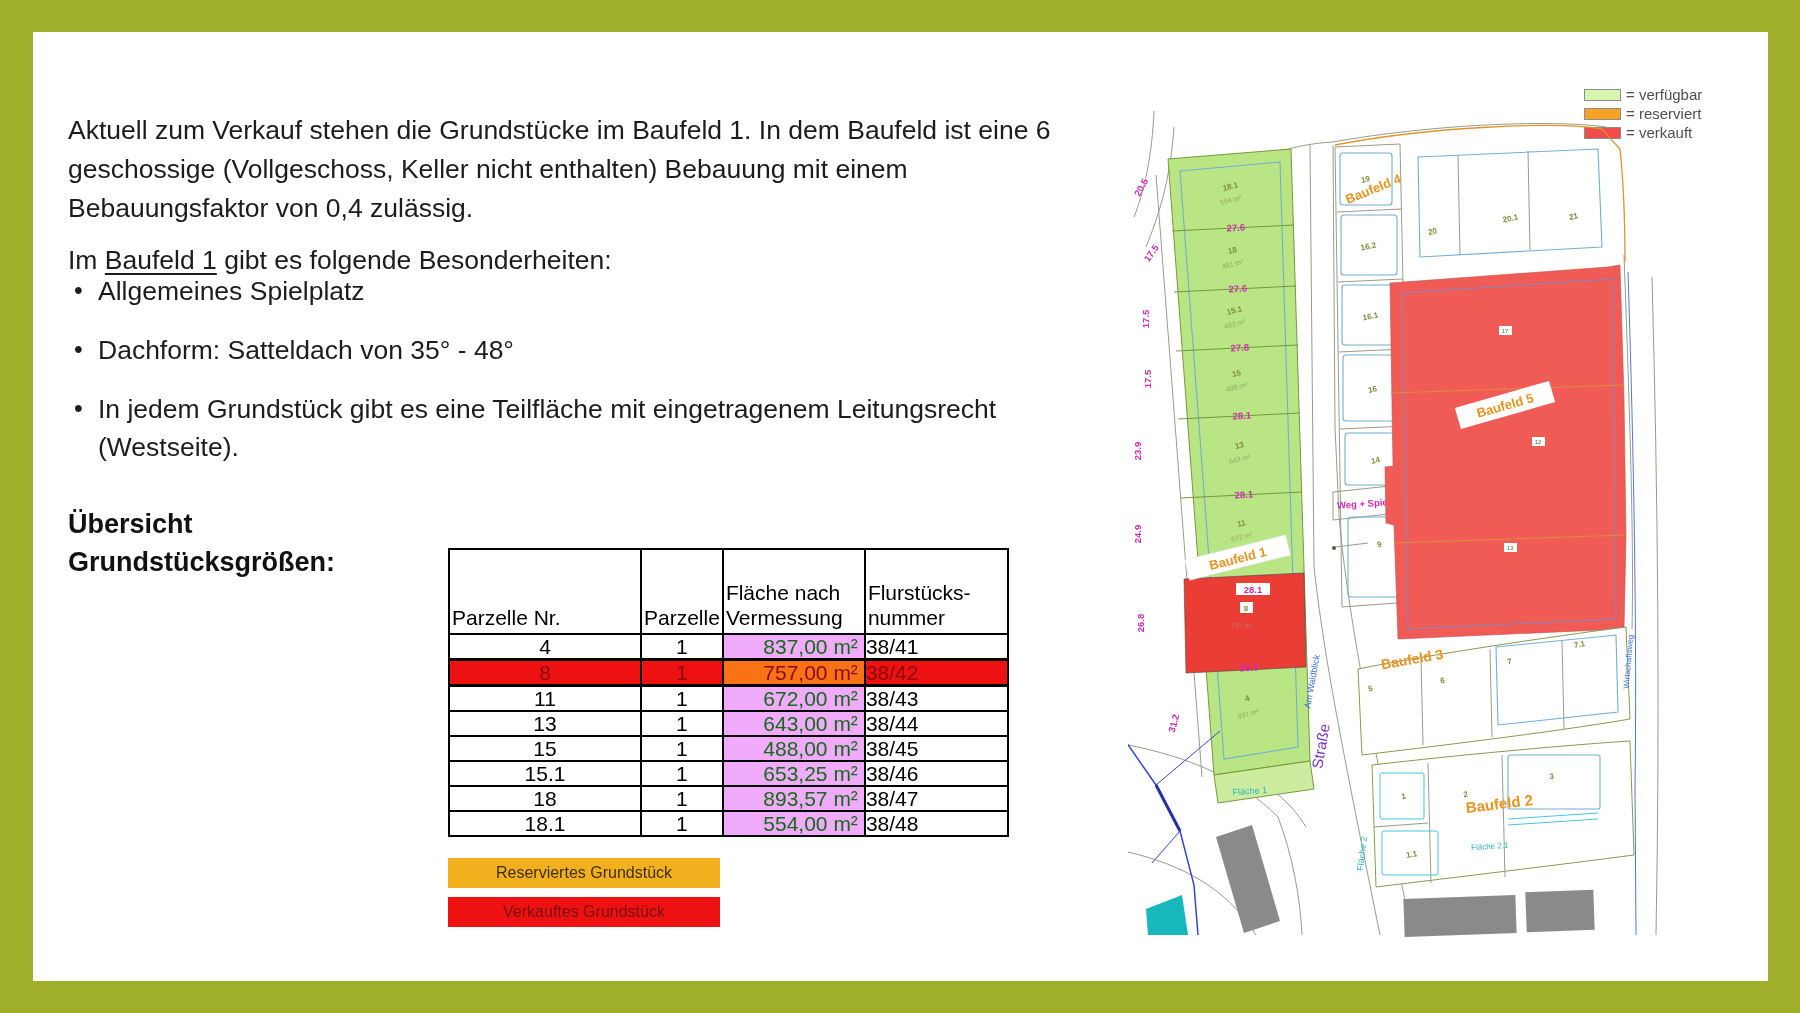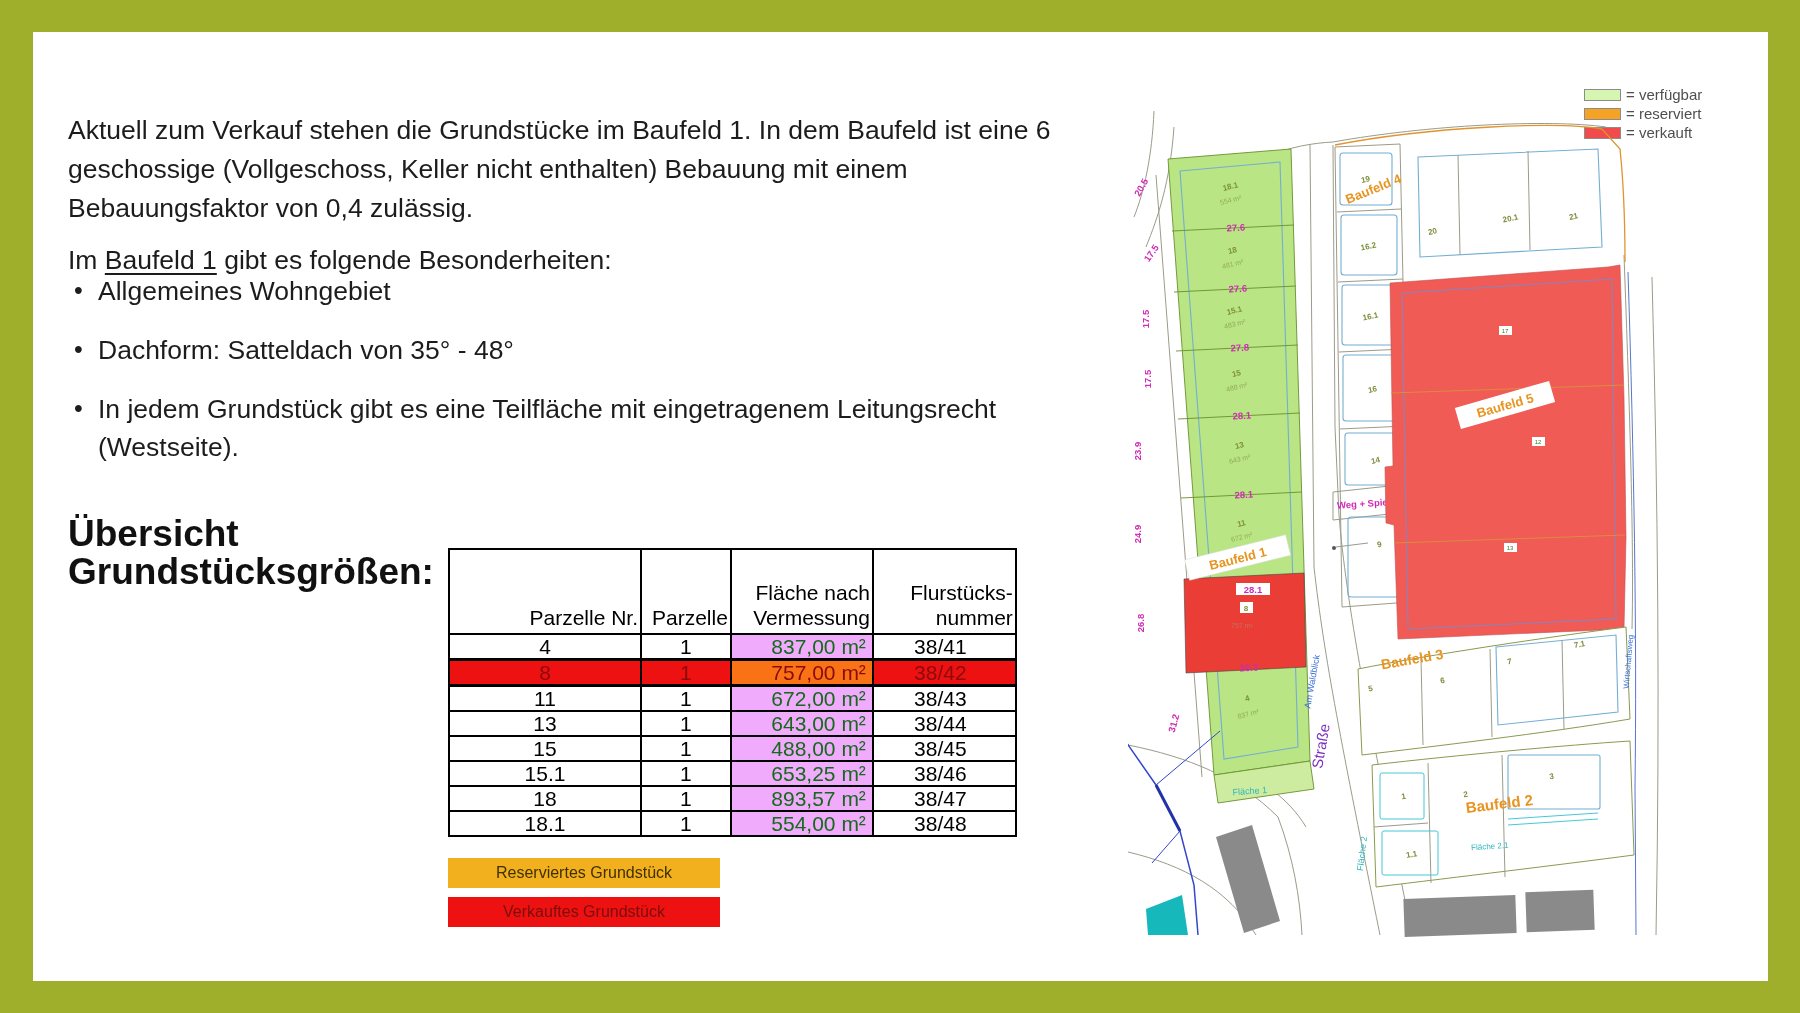"Allgemeines Wohngebiet" li { text: Wohngebiet -> Spielplatz }
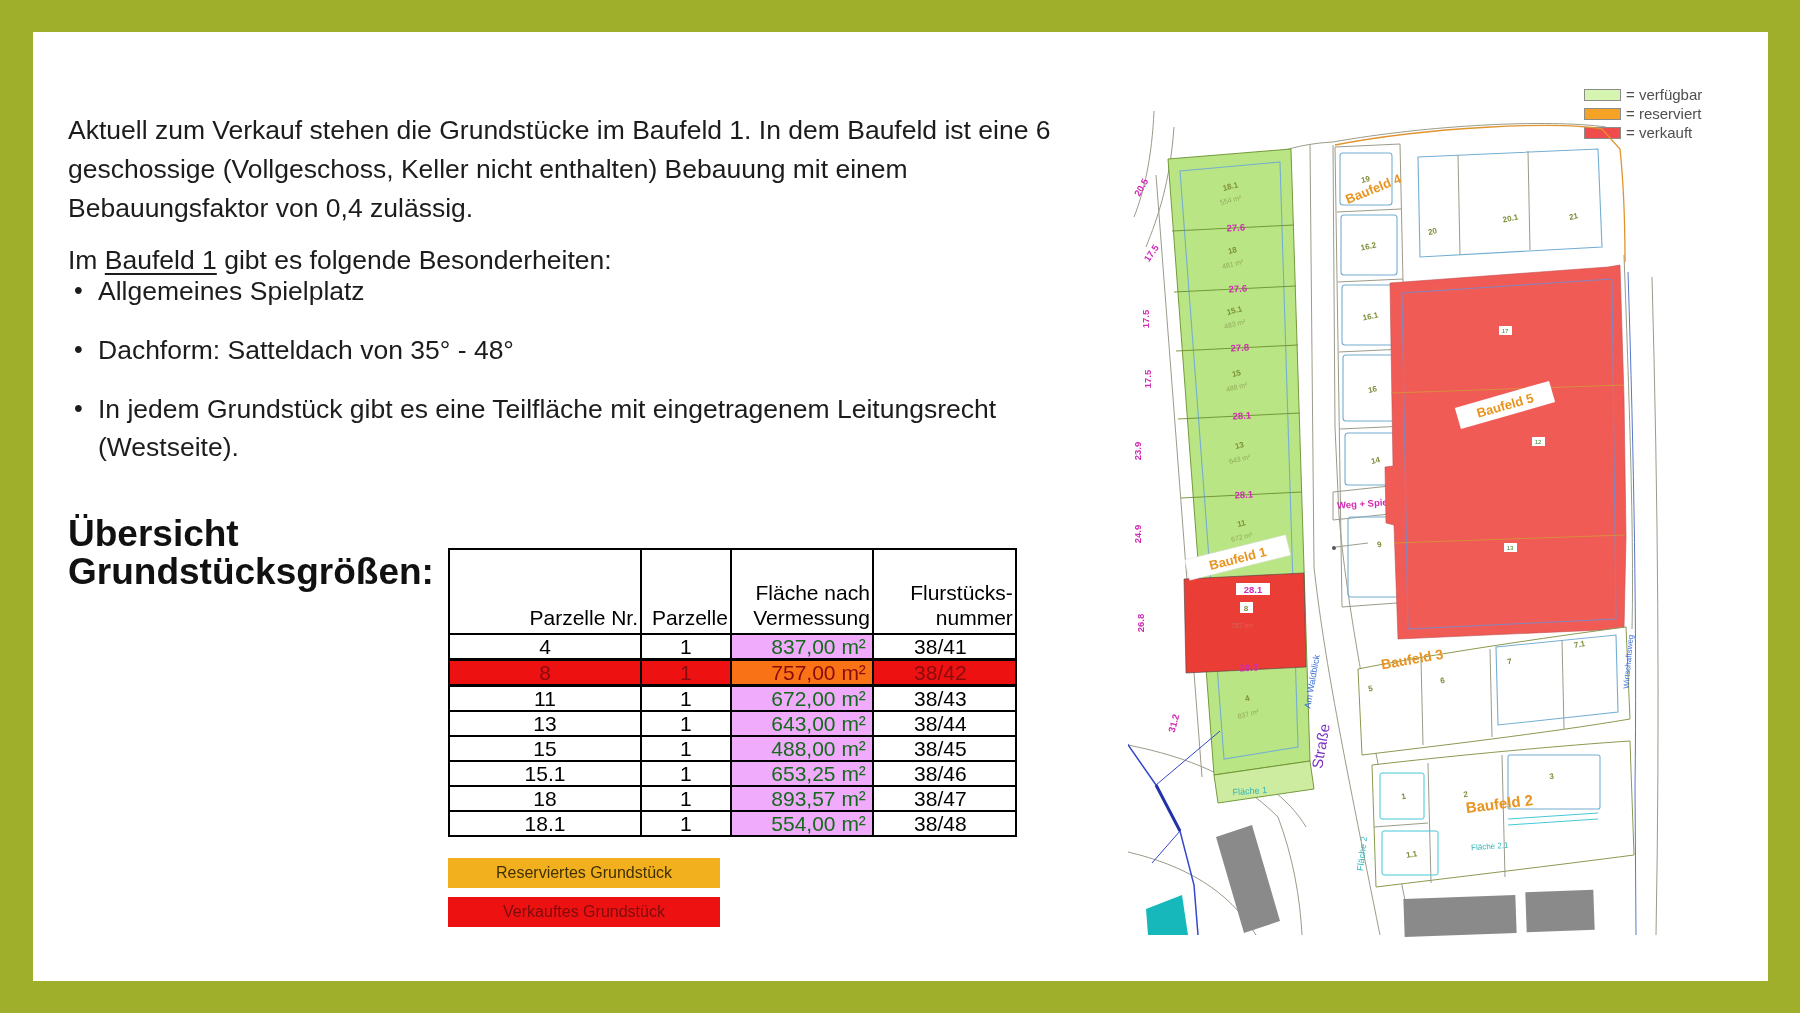"Übersicht Grundstücksgrößen:" .overview { font-size: 37px -> 27px }
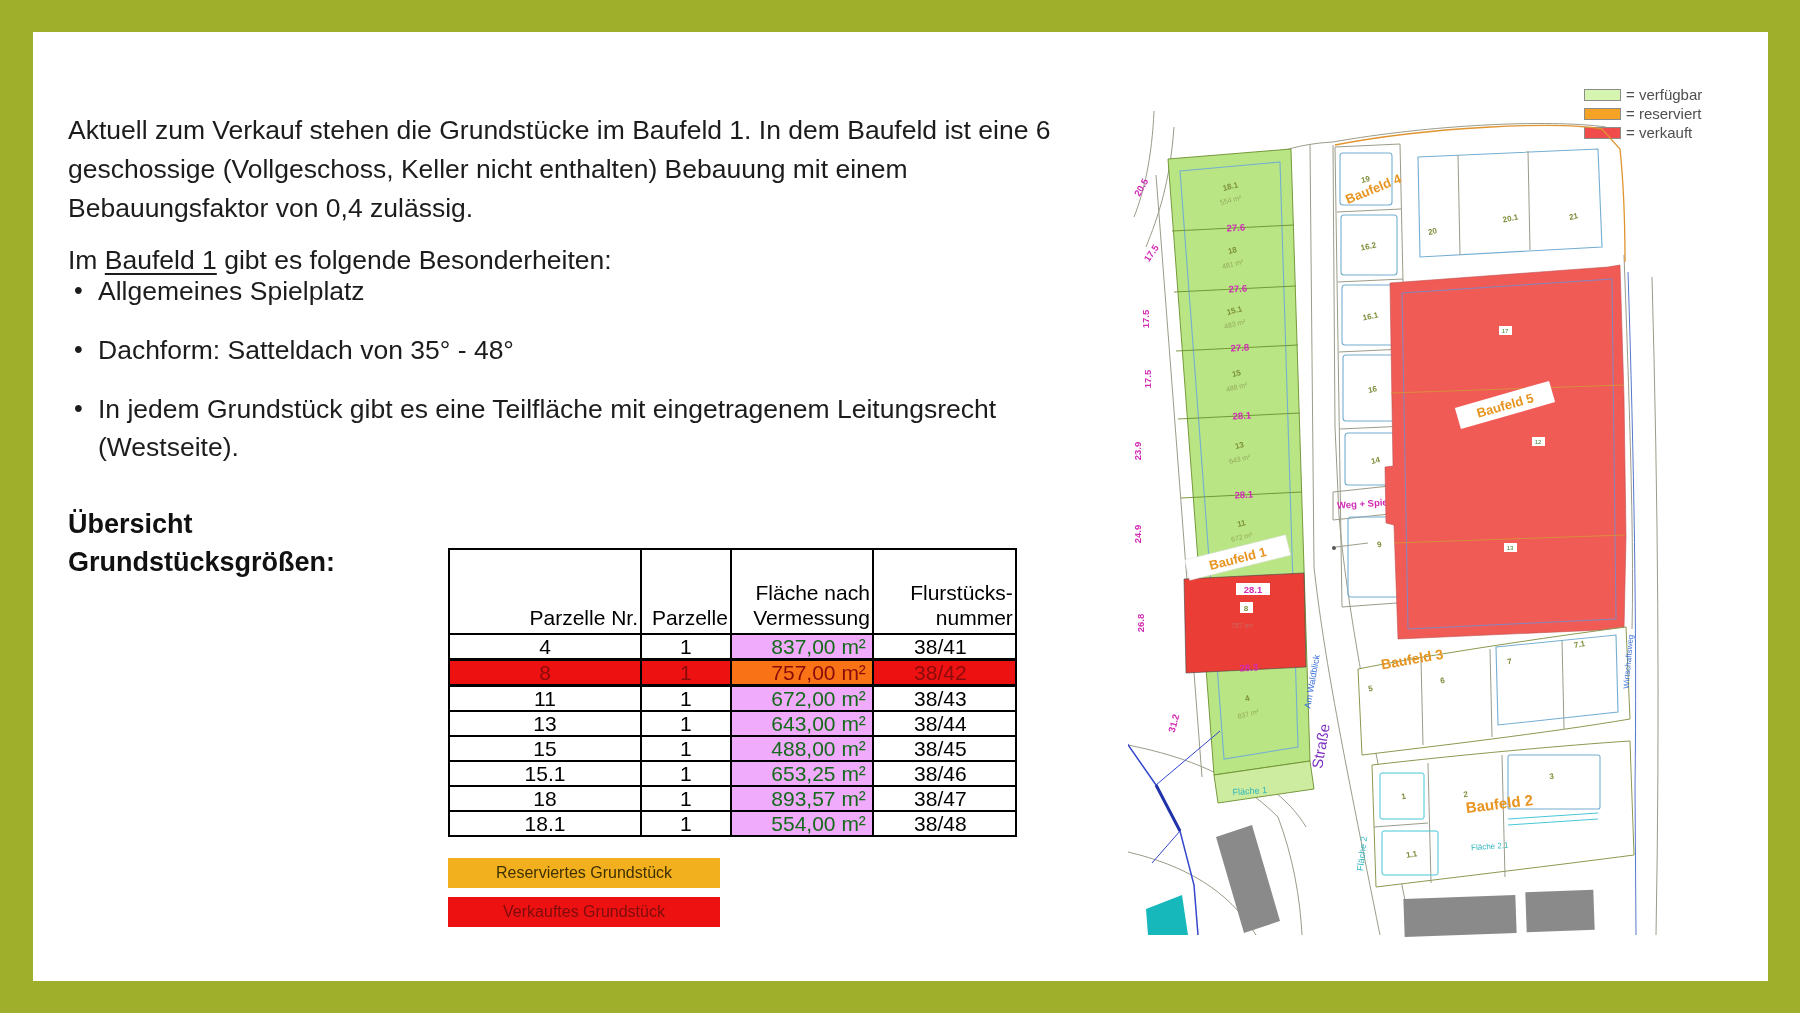"Fläche nach Vermessung" .parcels thead th { padding: 0 2px 3px 10px -> 0 2px 3px 2px; text-align: right -> left }
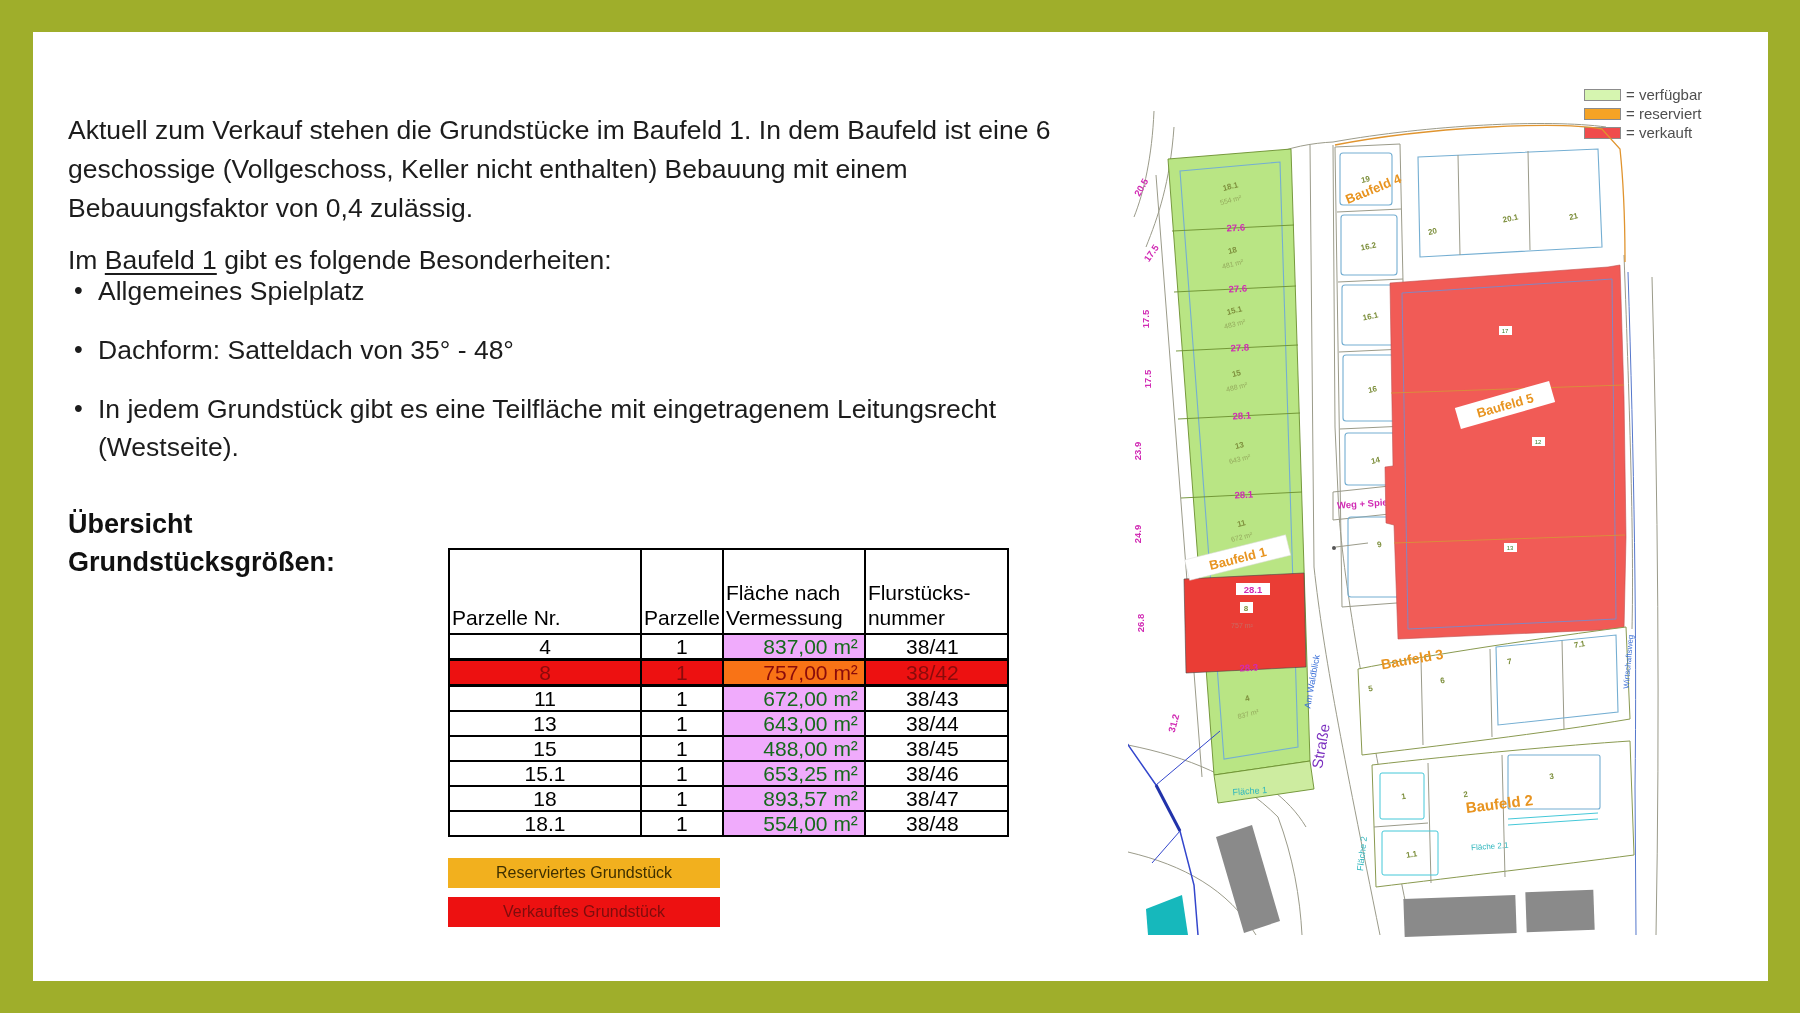"38/41" .parcels td.c4 { text-align: center -> left }
